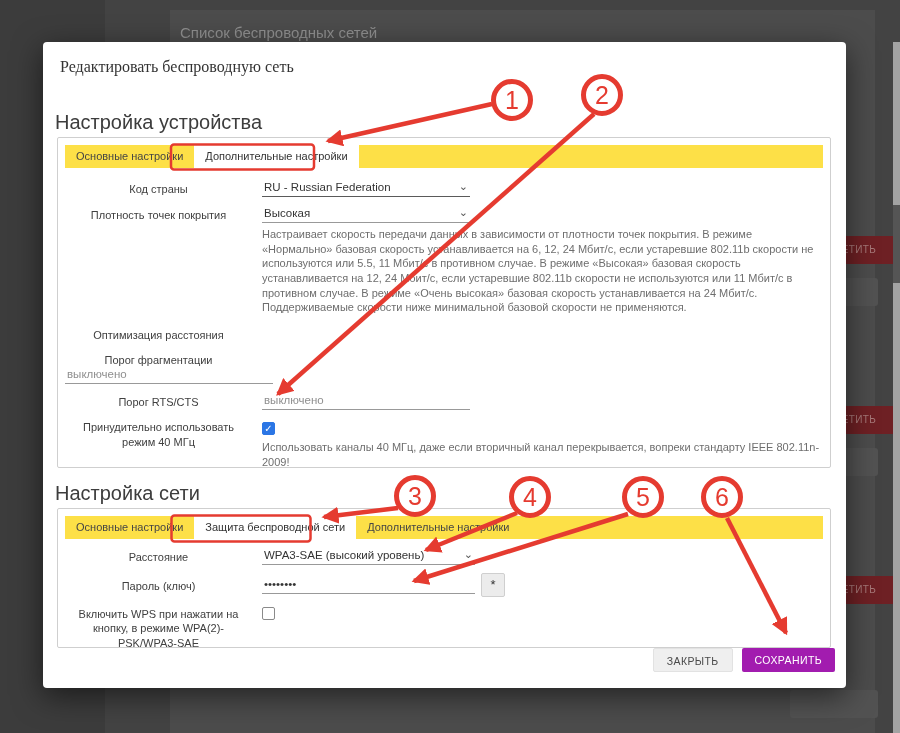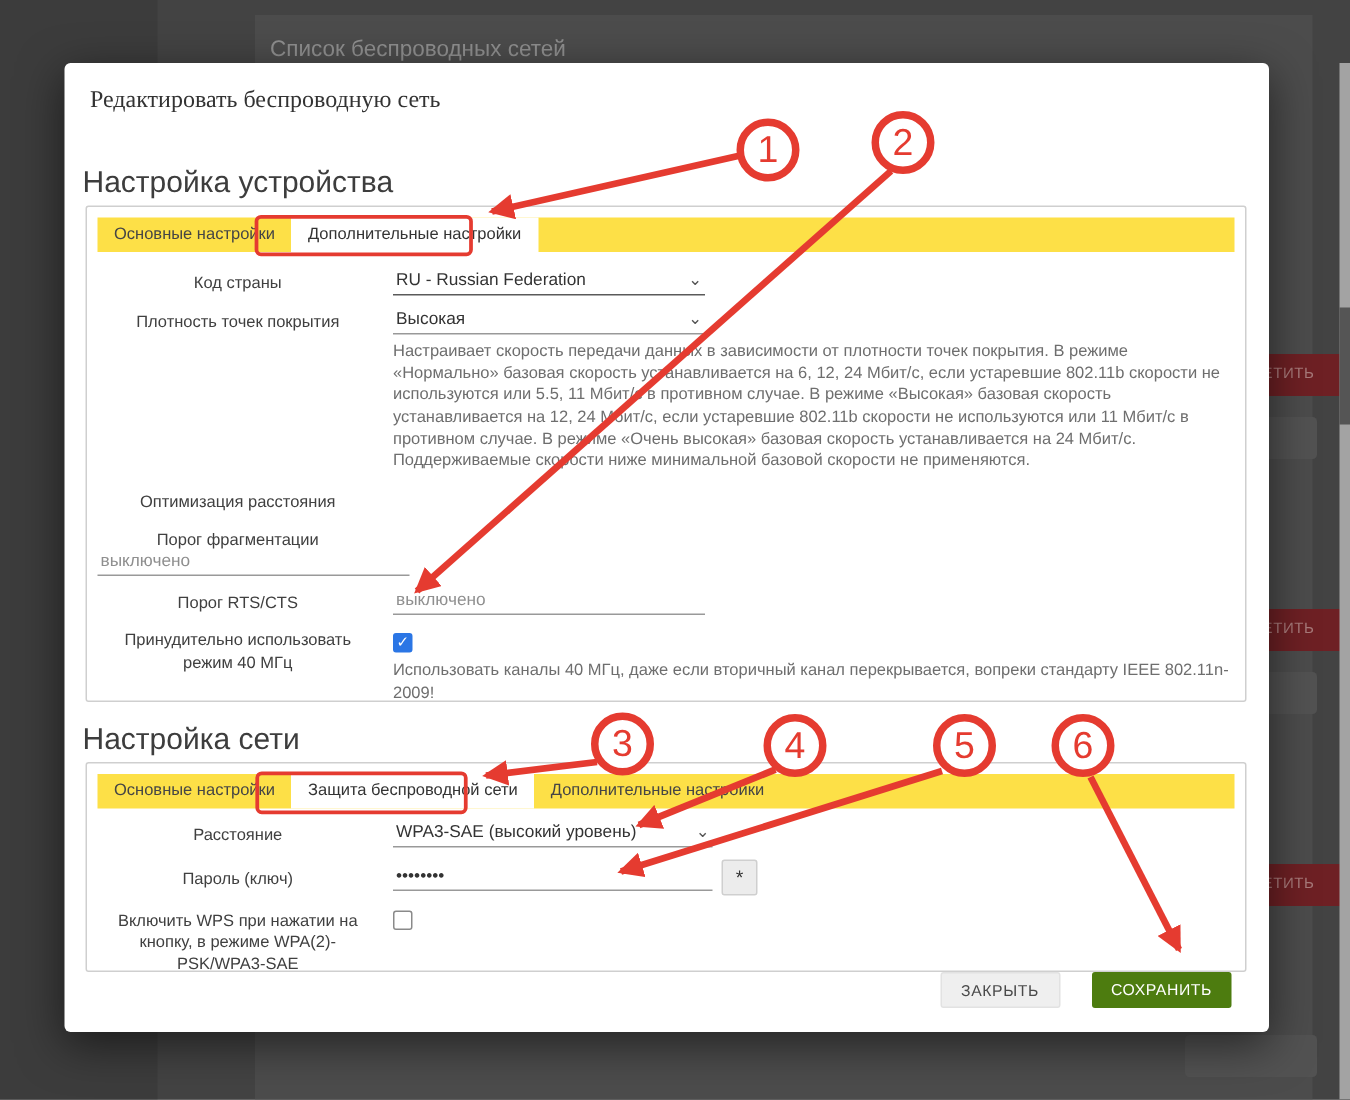"ЗАКРЫТЬ" .footer { right: 25px -> 11px }
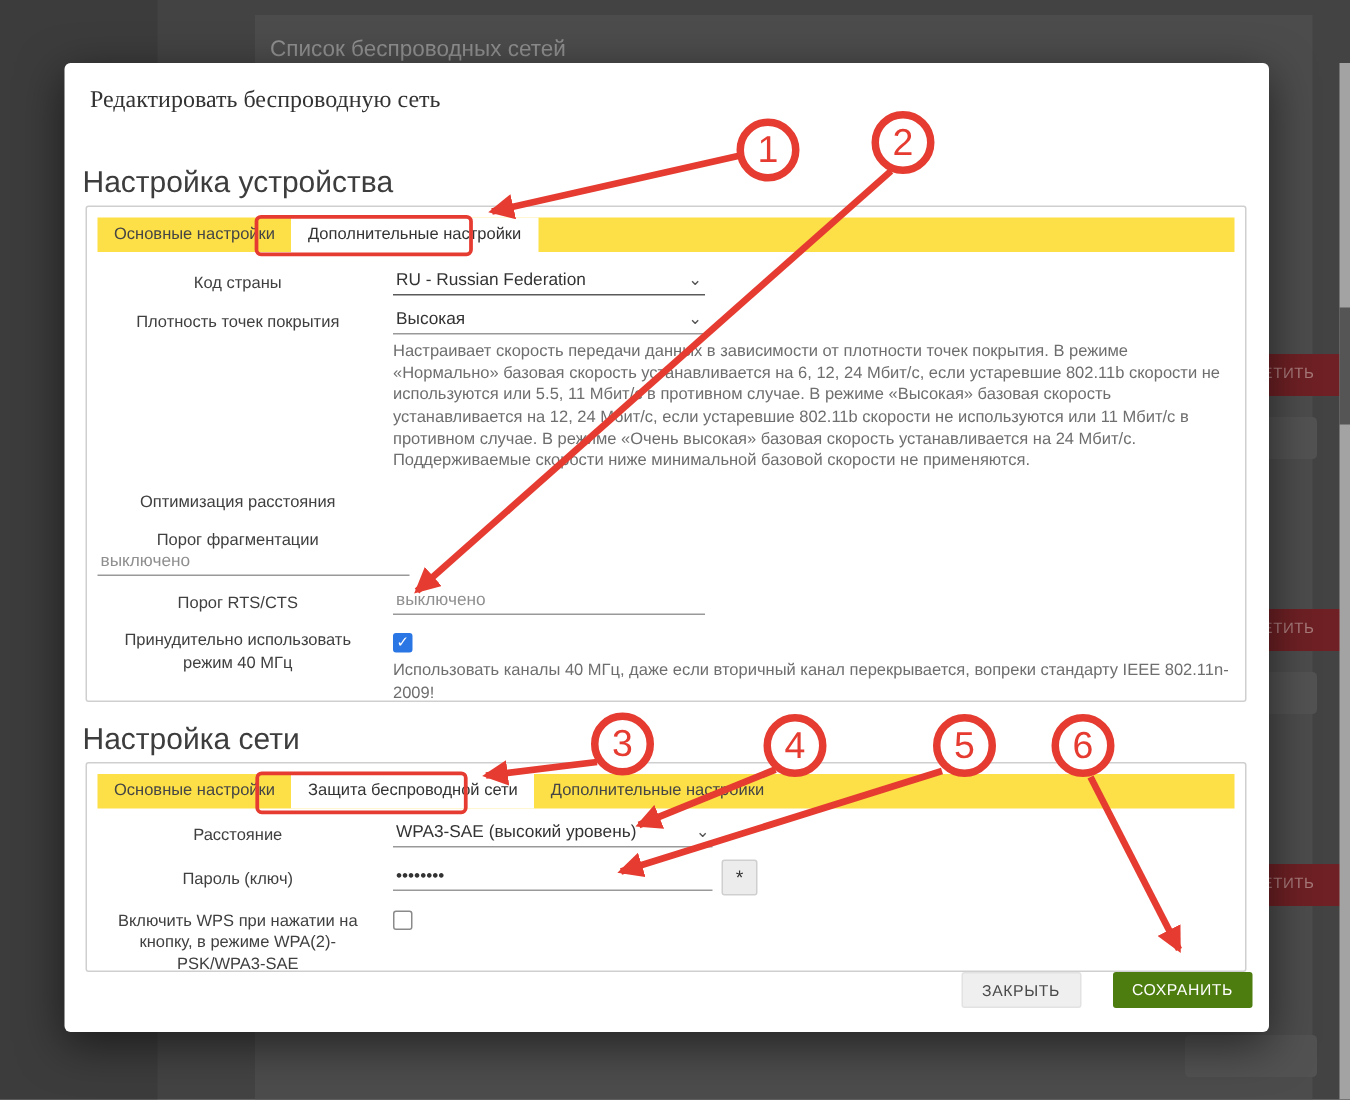"СОХРАНИТЬ" .btn-save { background: #4d7c0f -> #a21caf; margin-left: 12px -> none }
